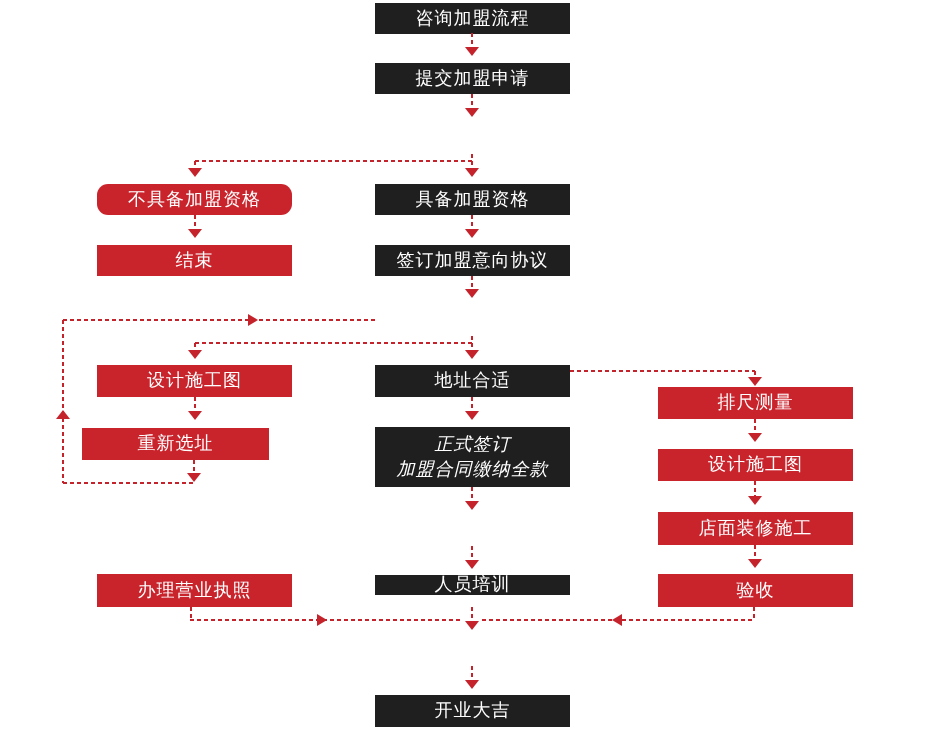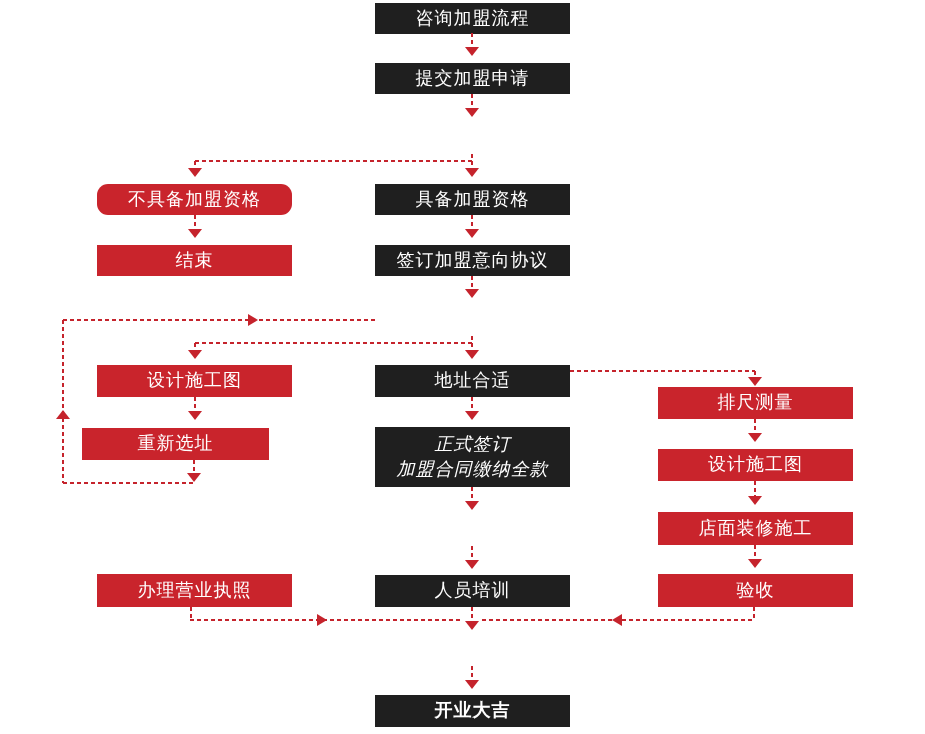"人员培训" div.node { height: 32px -> 20px }
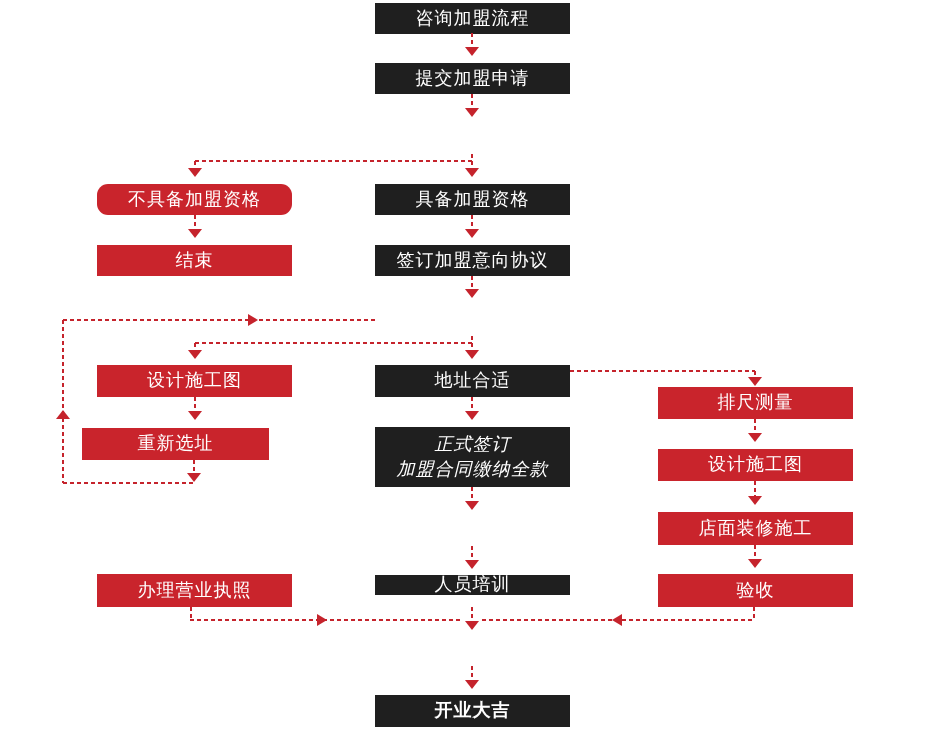"开业大吉" div.node { font-weight: bold -> none }
